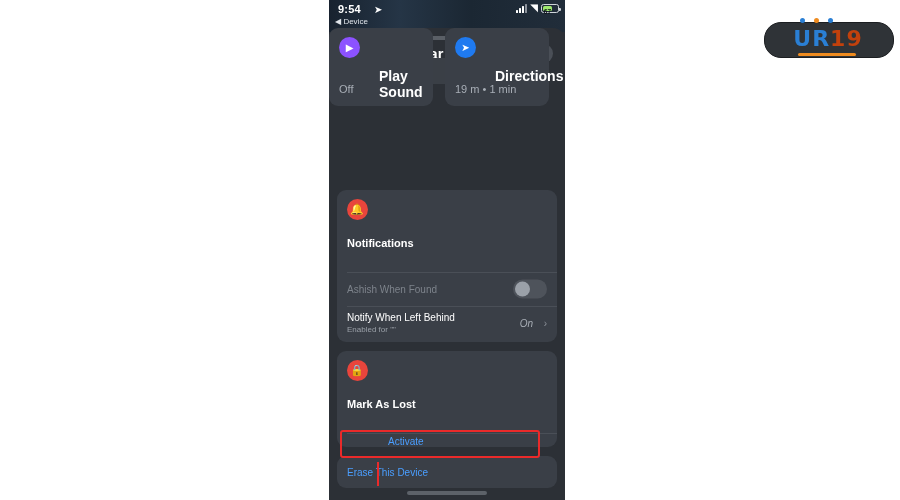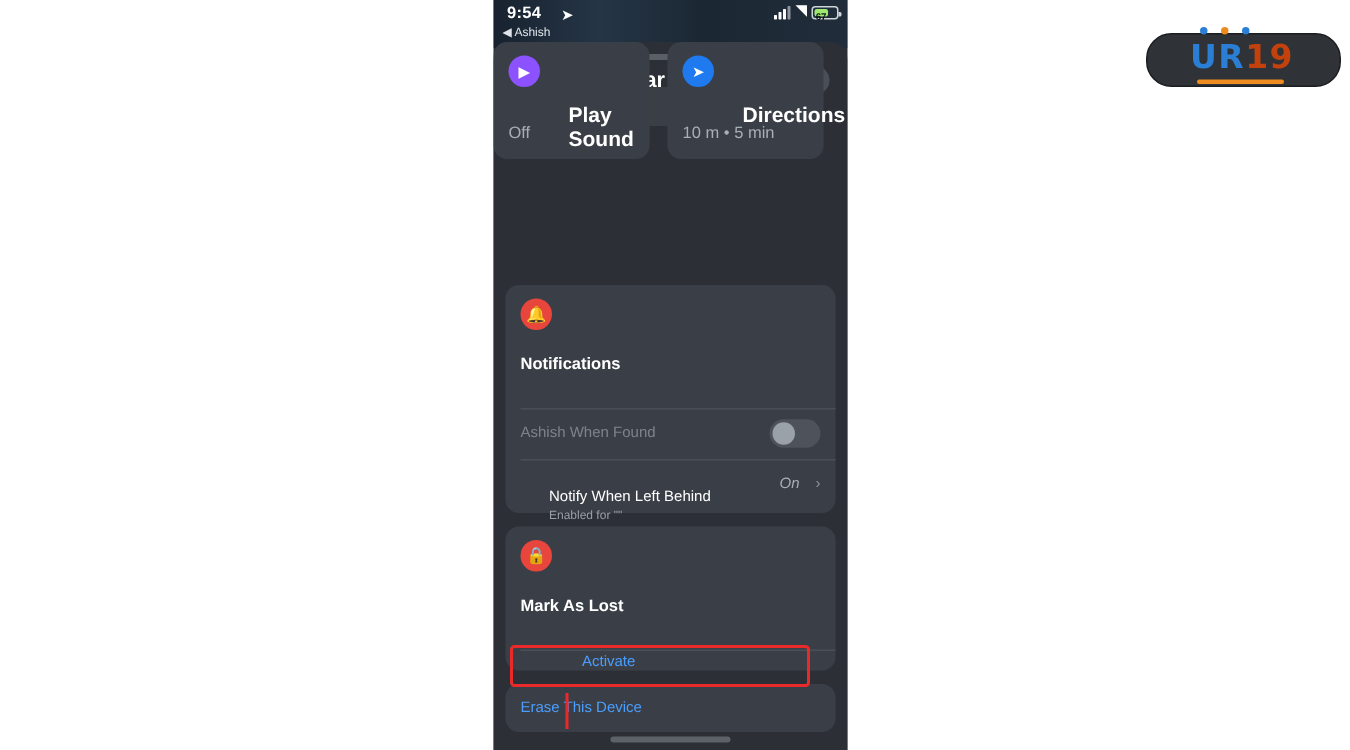"Ashish" span { text: Ashish -> Device }
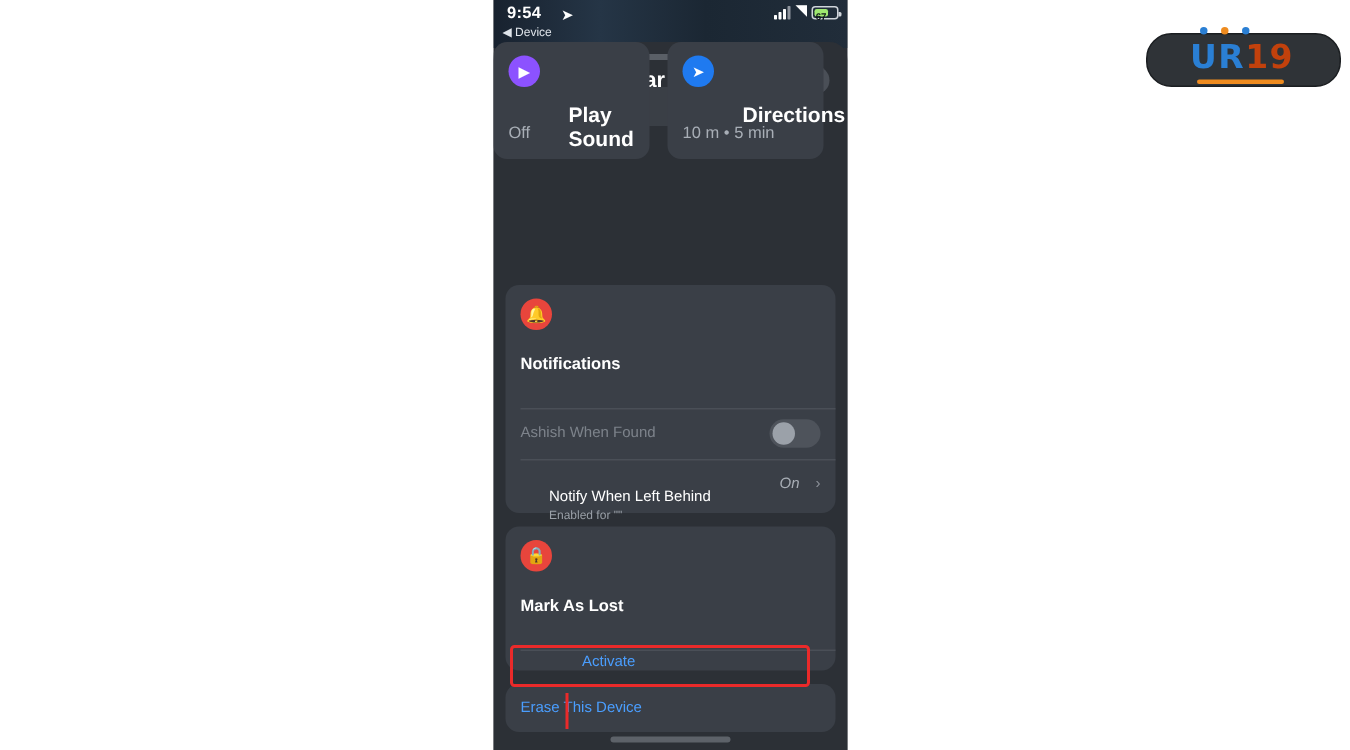"10 m • 5 min" div.tile-sub { text: 10 m • 5 -> 19 m • 1 }
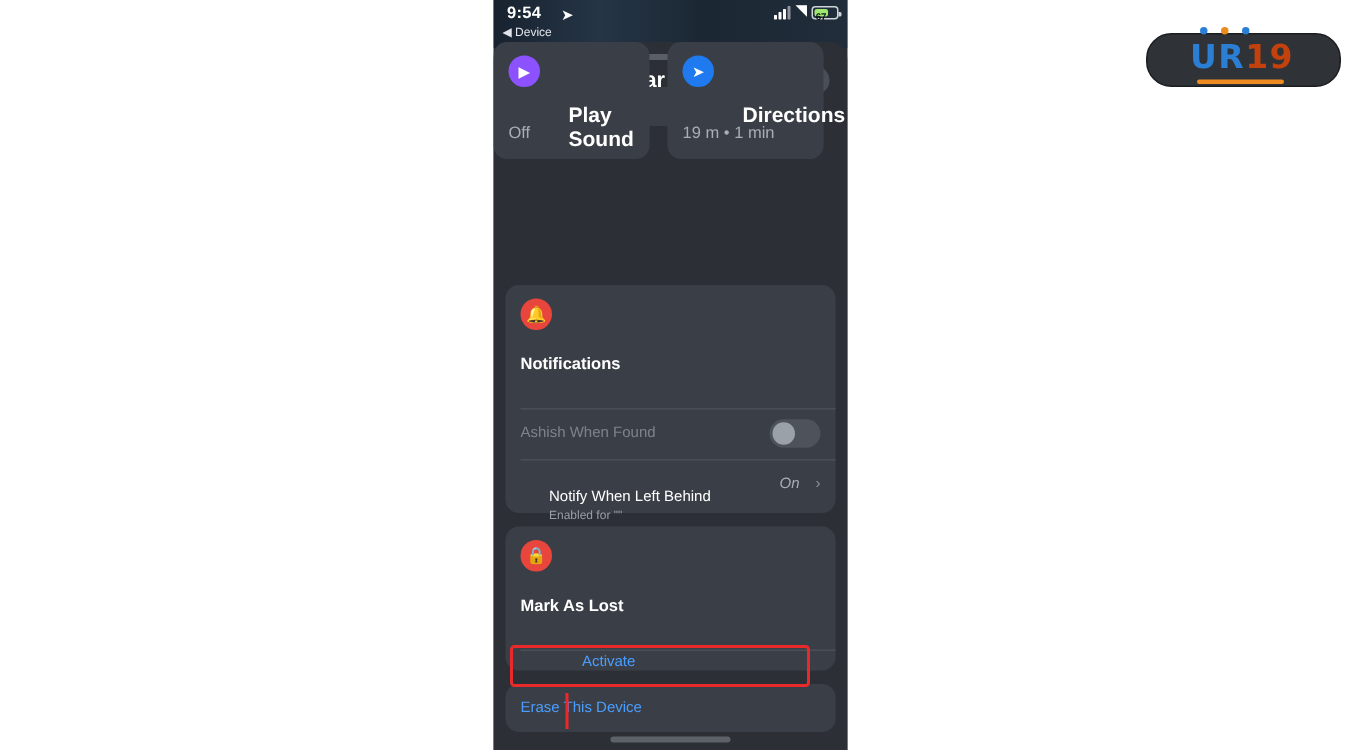"Notify When Left Behind" .row-twoline { margin-left: 19px -> none; top: 20px -> 6px }
